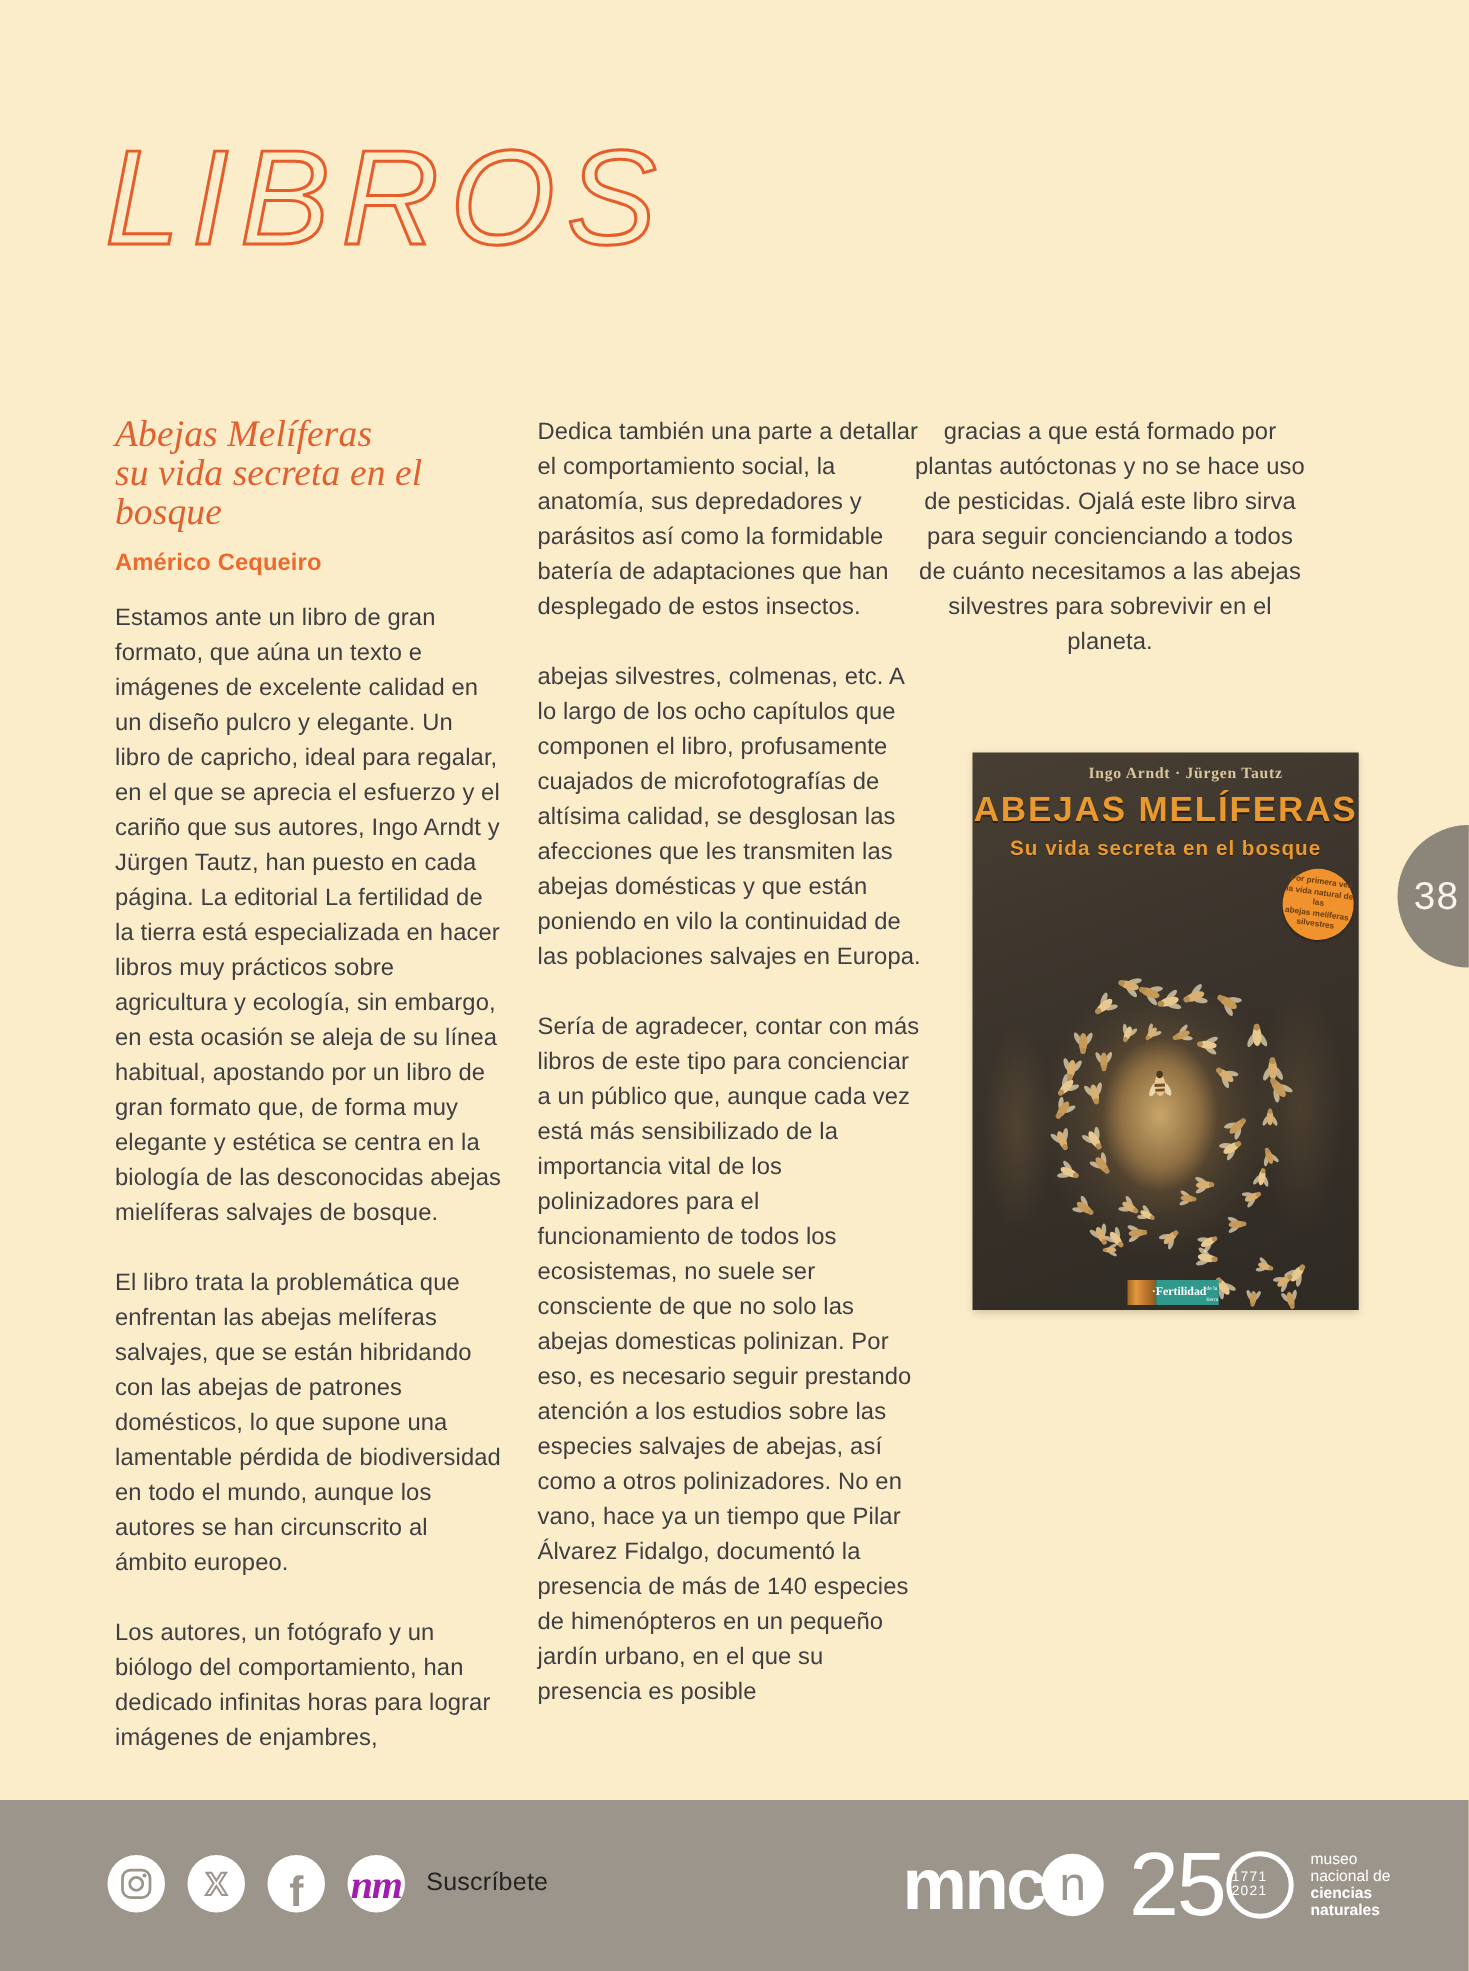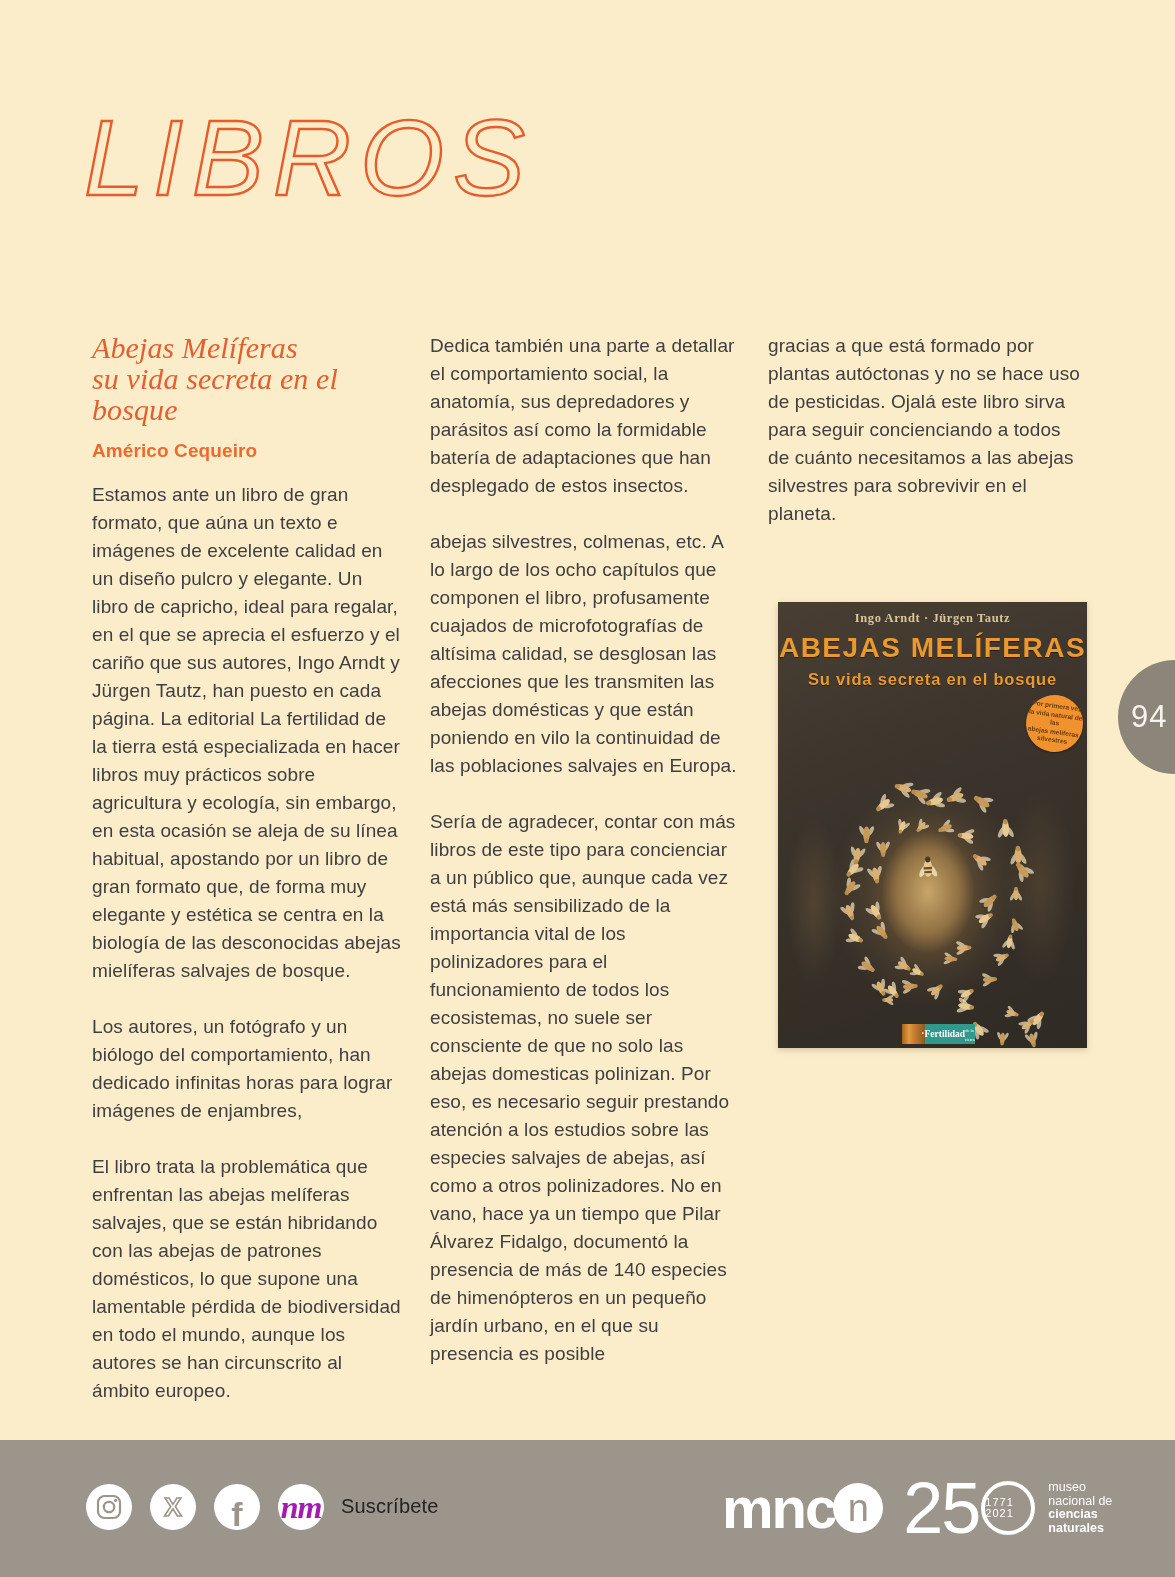"gracias a que está formado" .col3 { left: 768px -> 732px; text-align: none -> center }
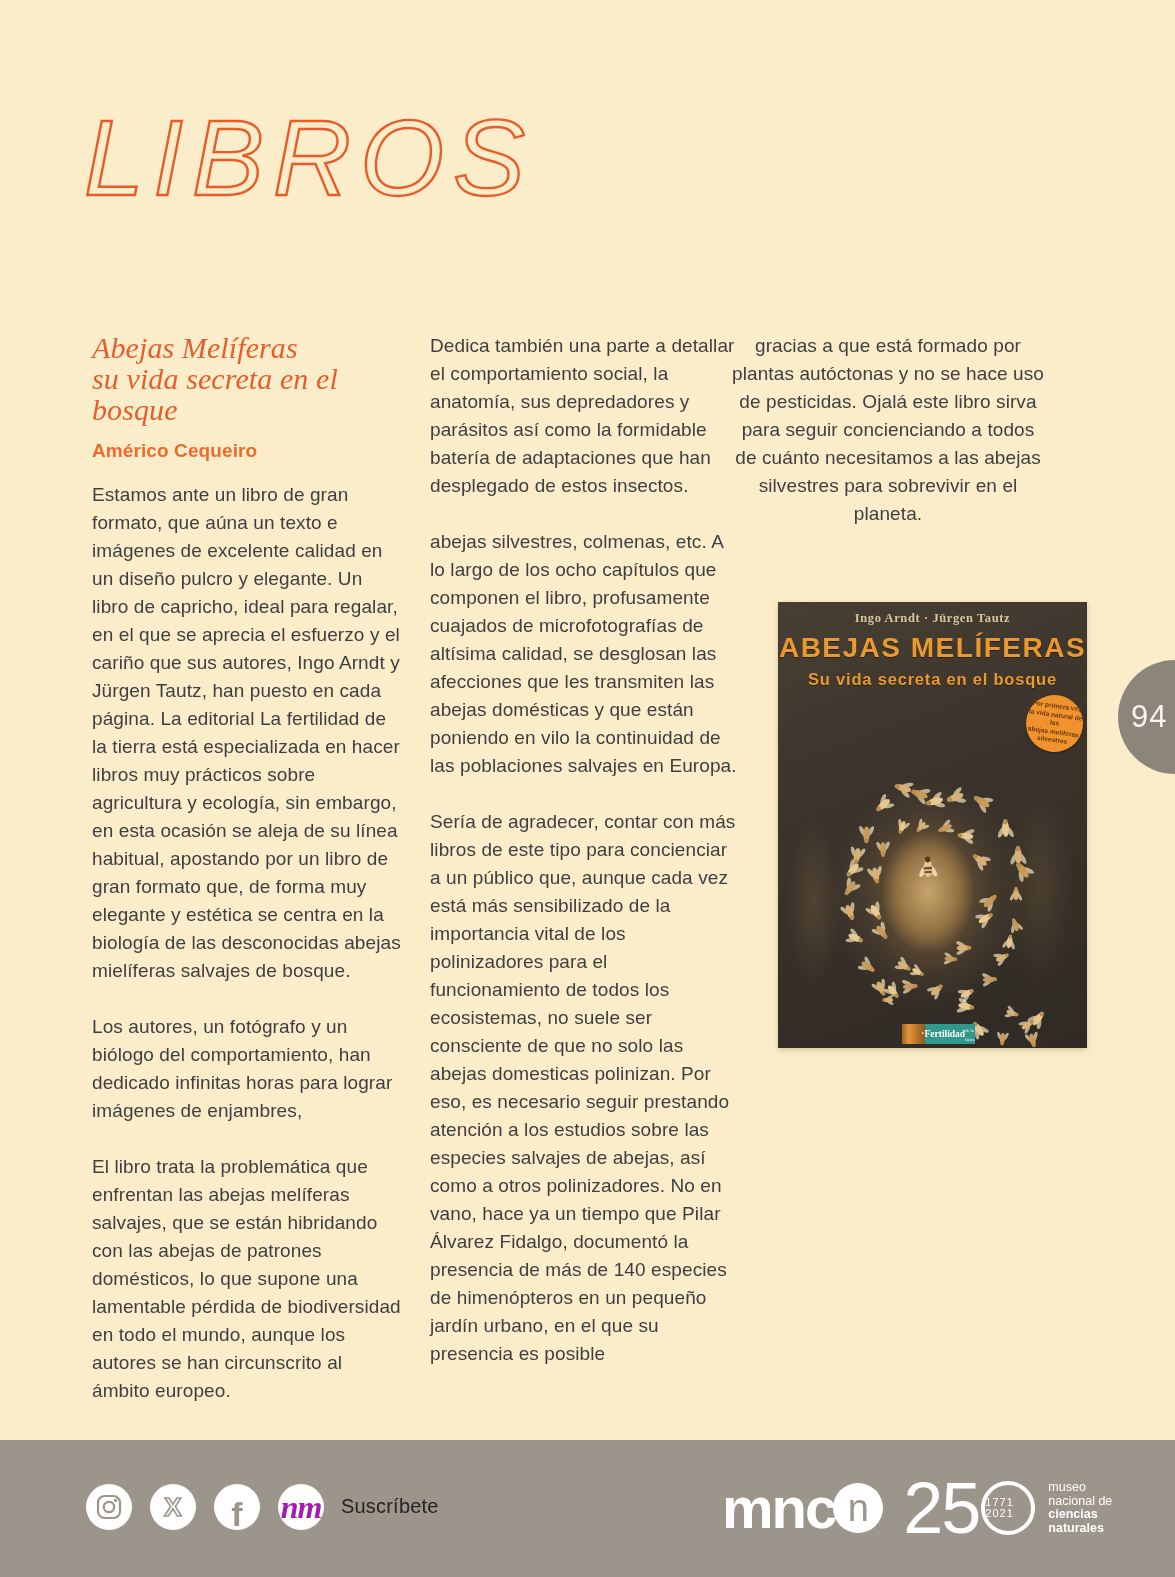"Ingo Arndt · Jürgen Tautz" .book-authors { margin-left: none -> 16px }
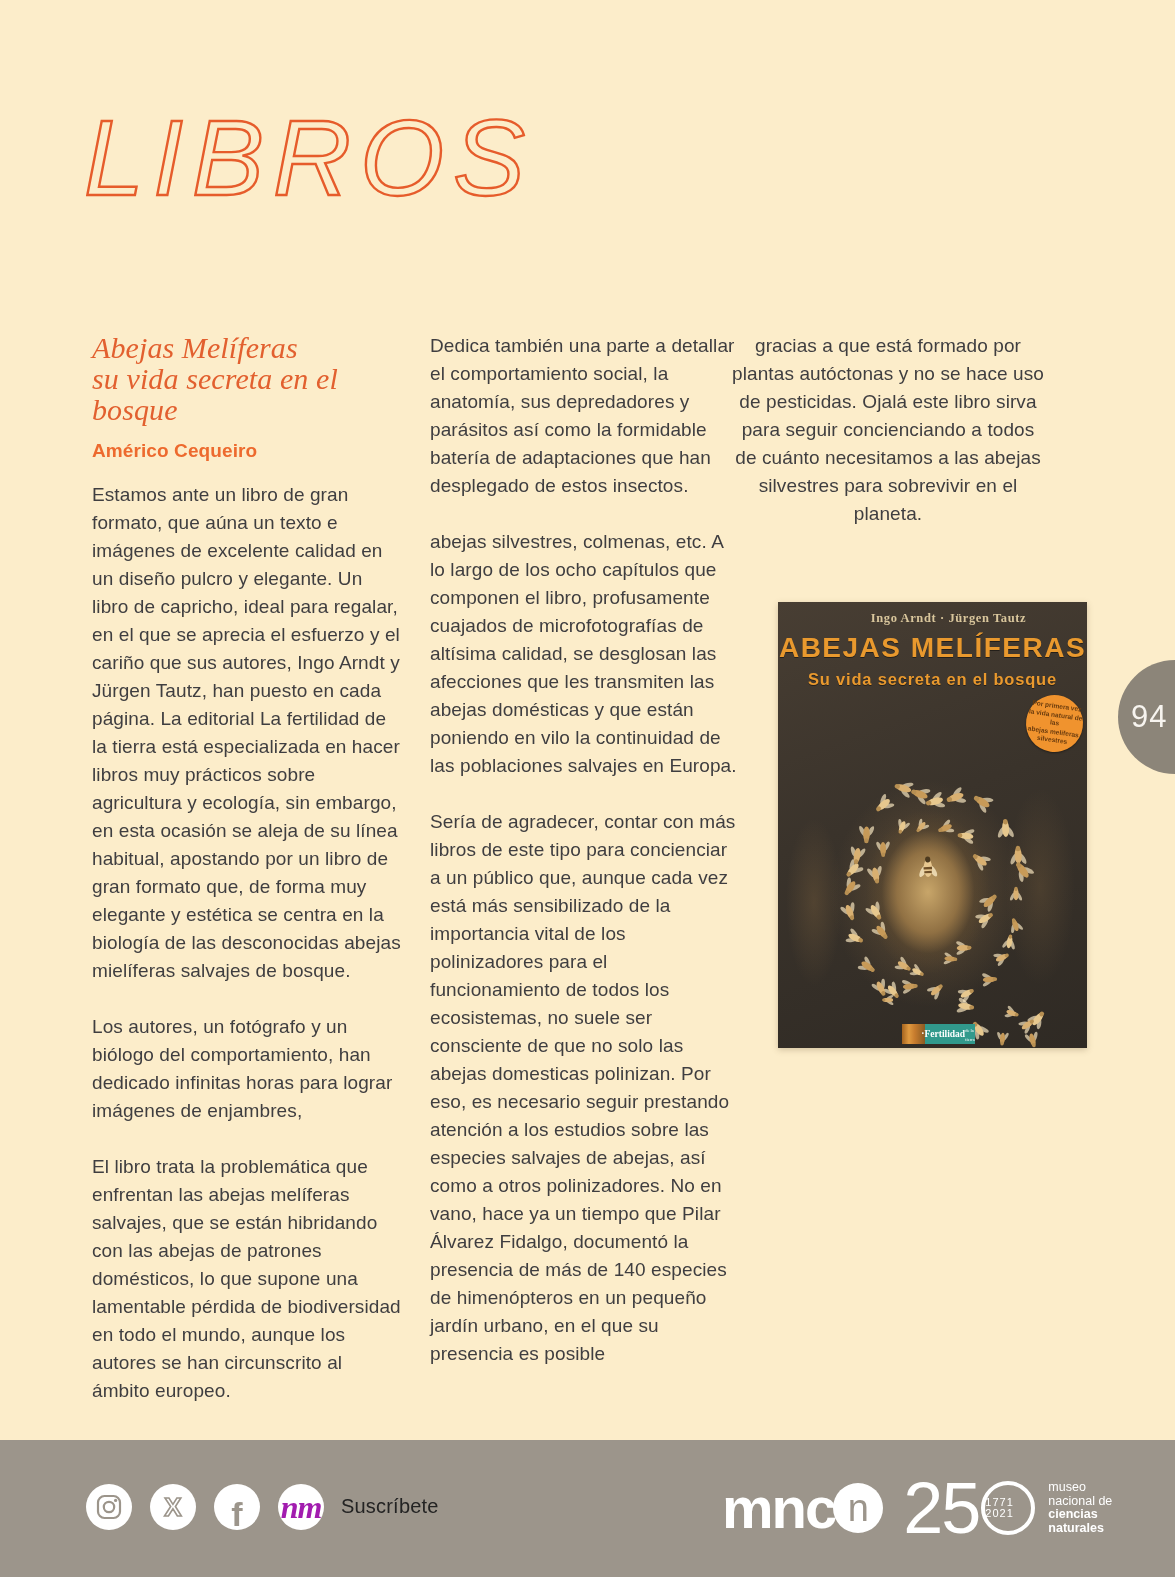"94" span { text: 94 -> 38 }
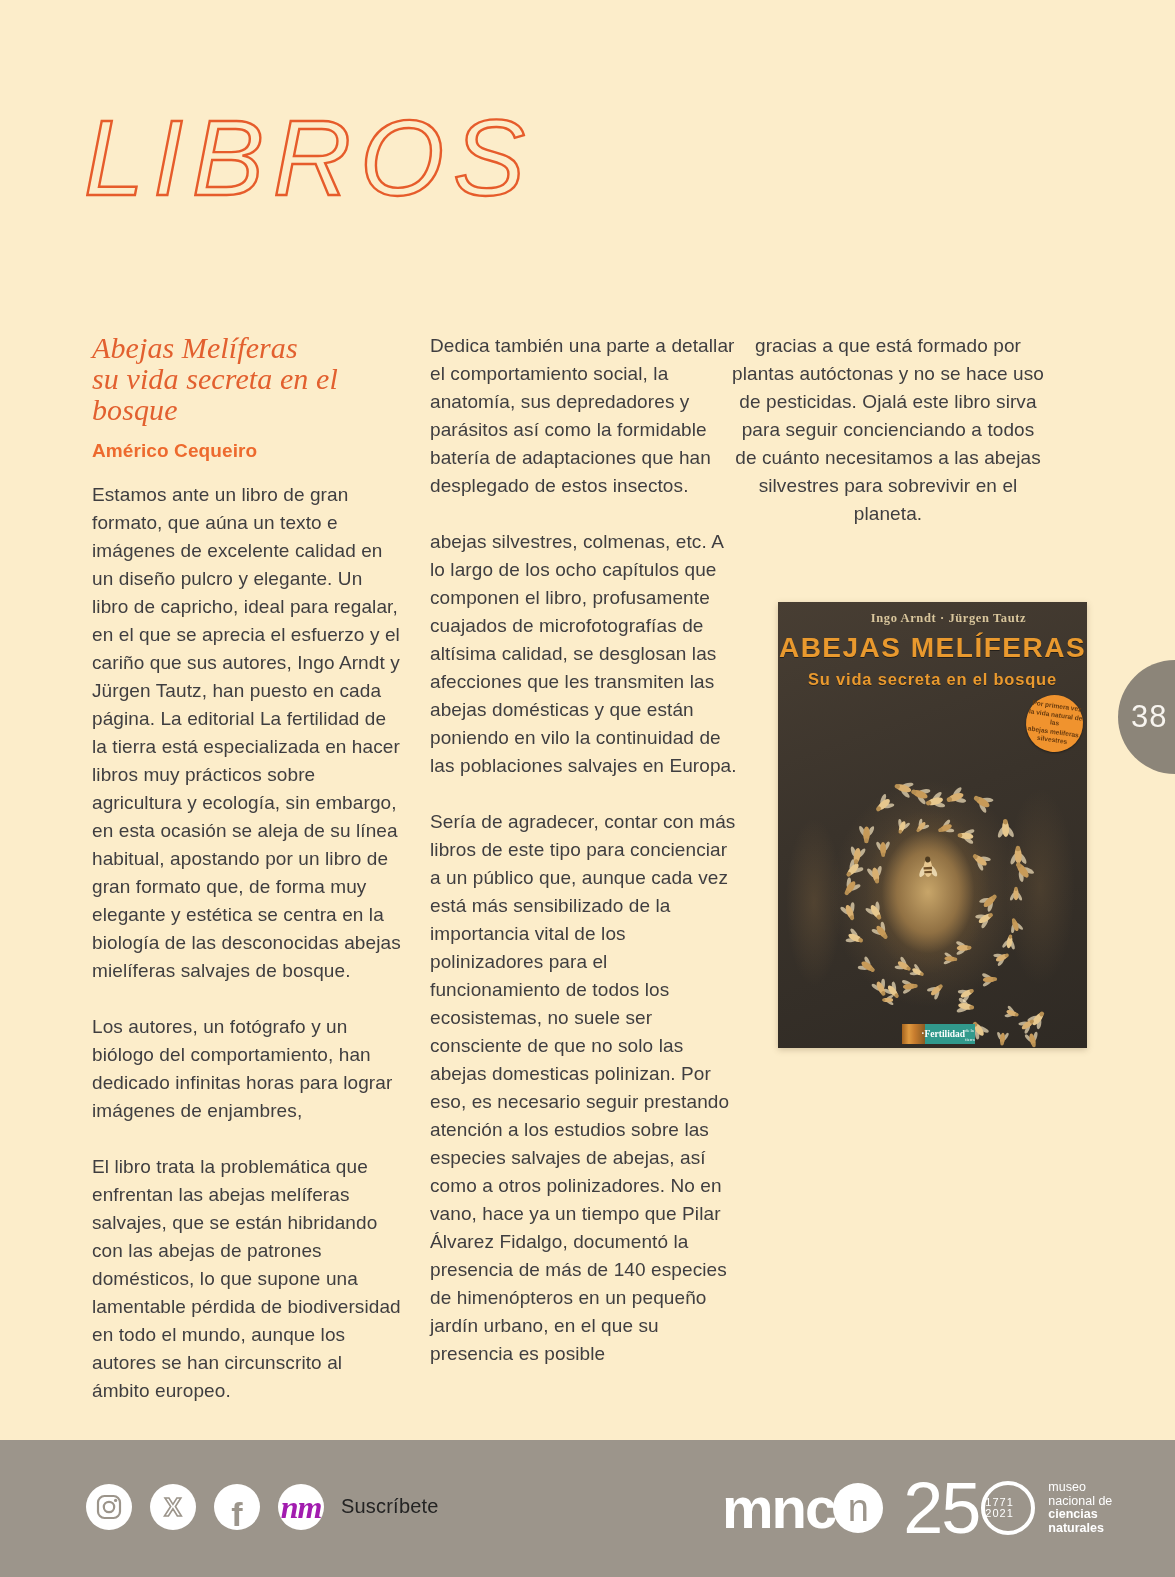"Los autores, un fotógrafo y" p { order: before "El libro trata la problemática" -> after "El libro trata la problemática" }
